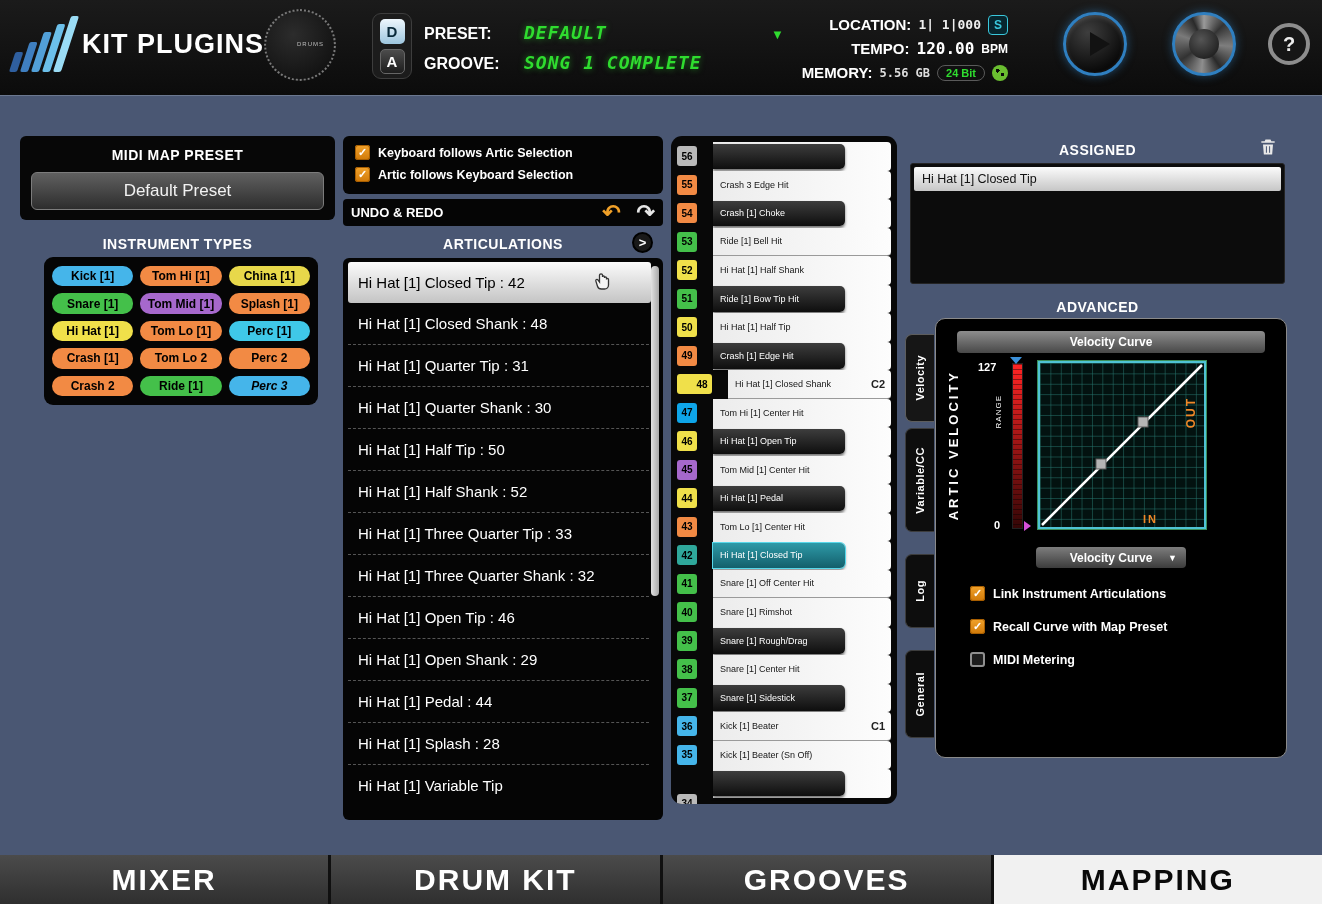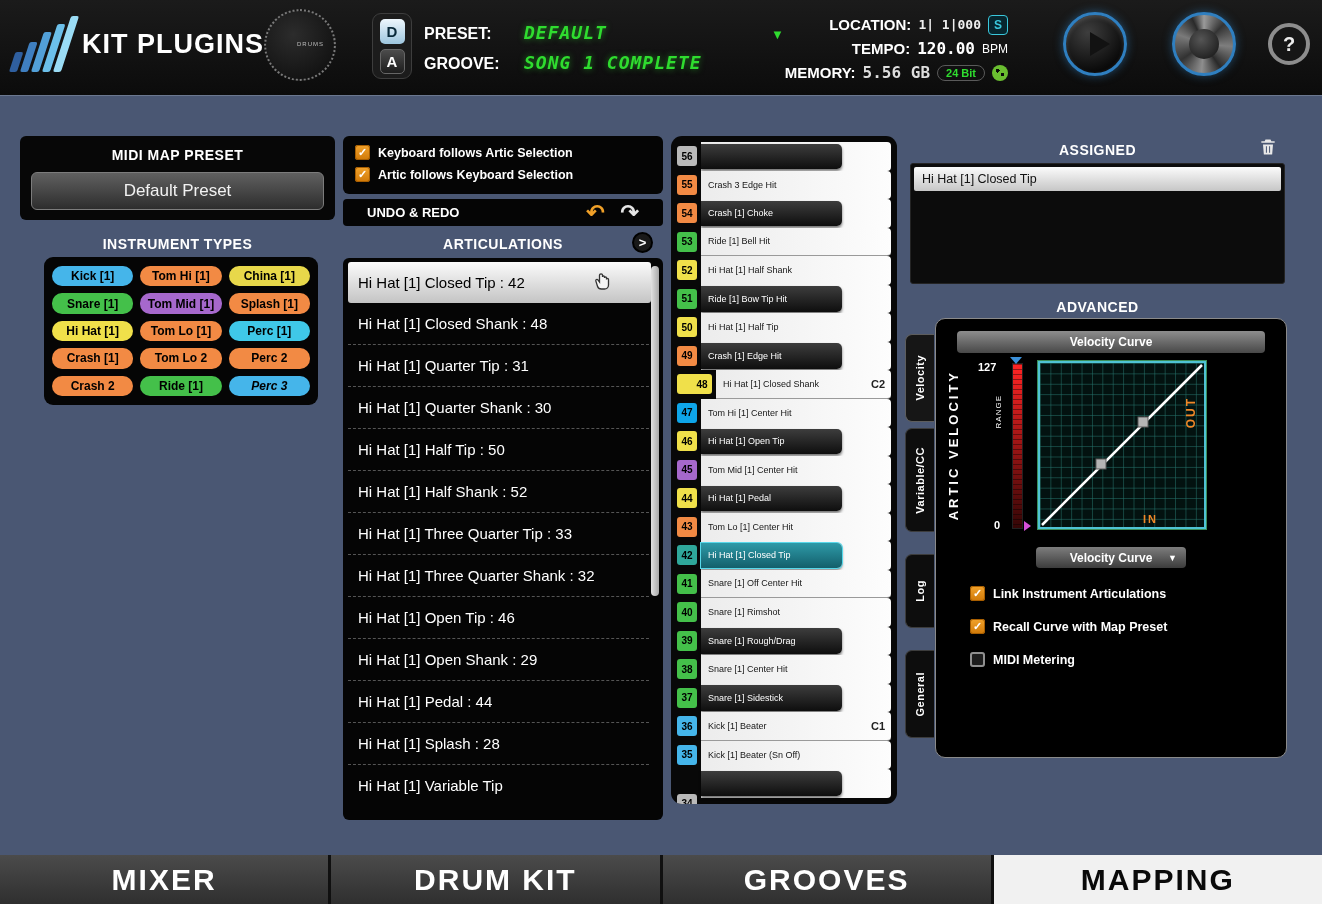"BPM" .bpm { font-weight: normal -> bold }
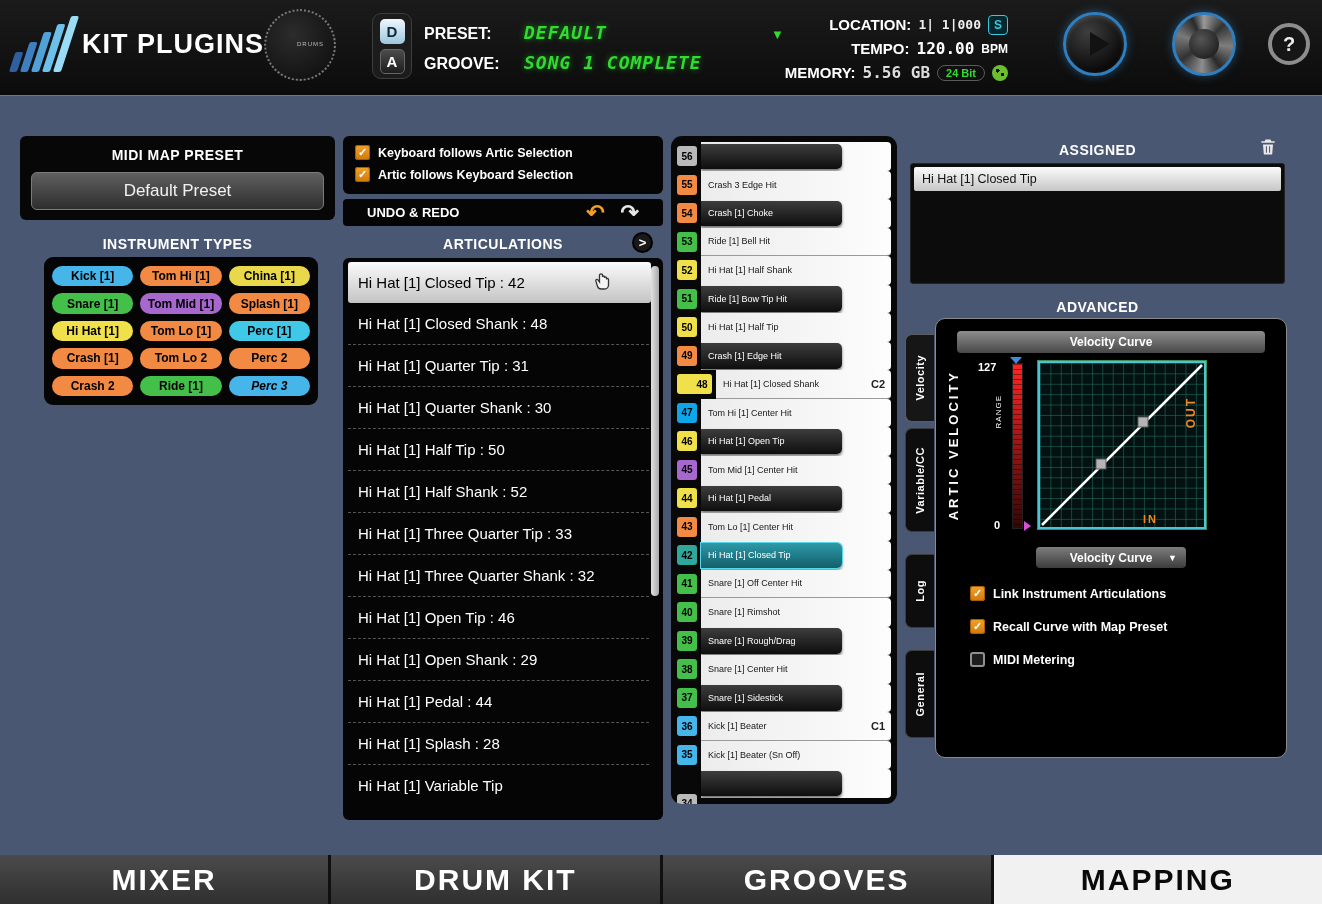"5.56 GB" .mem-val { font-size: 16px -> 12px }
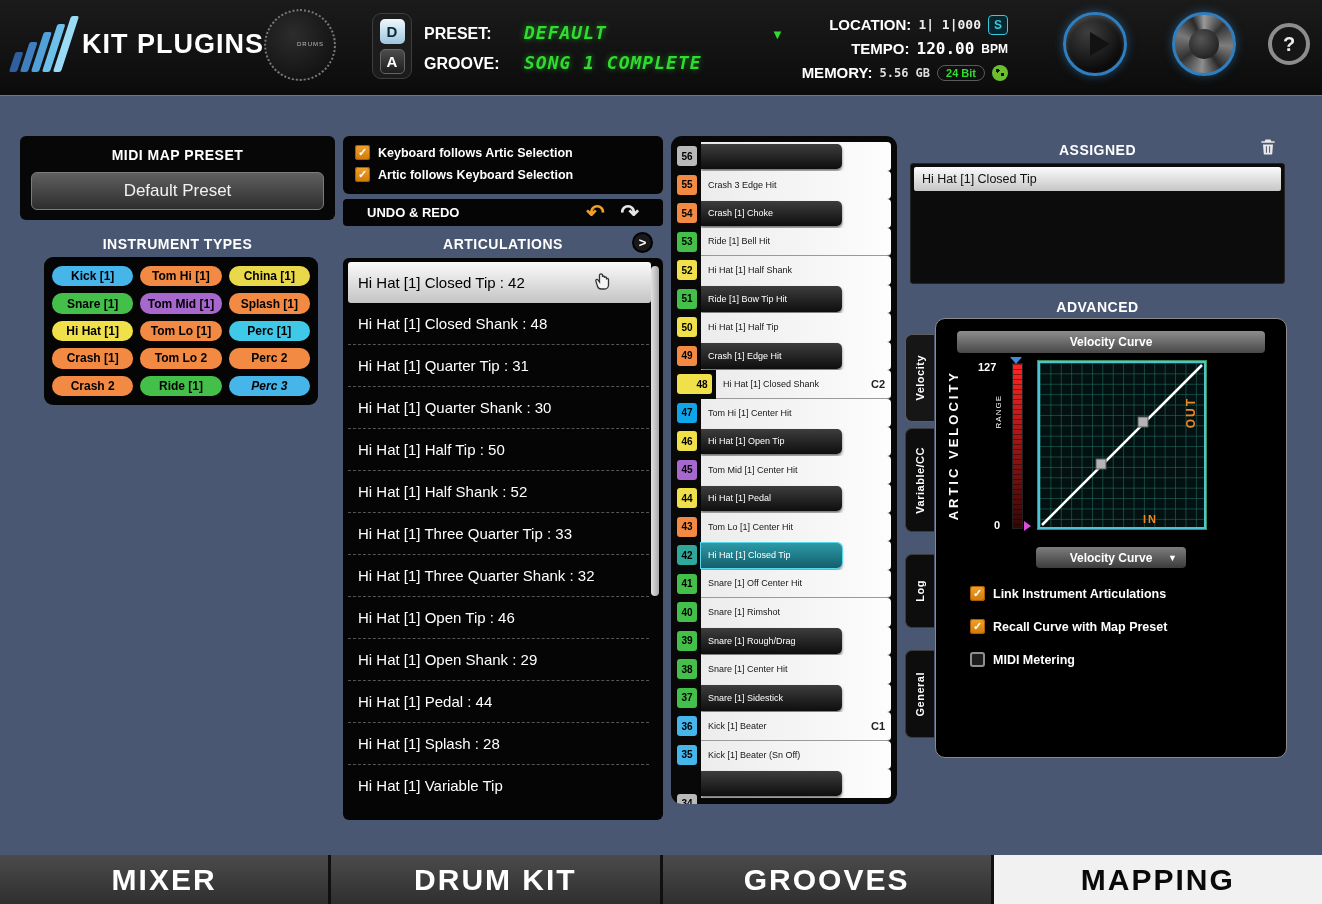"56" .key-row { gap: none -> 12px }
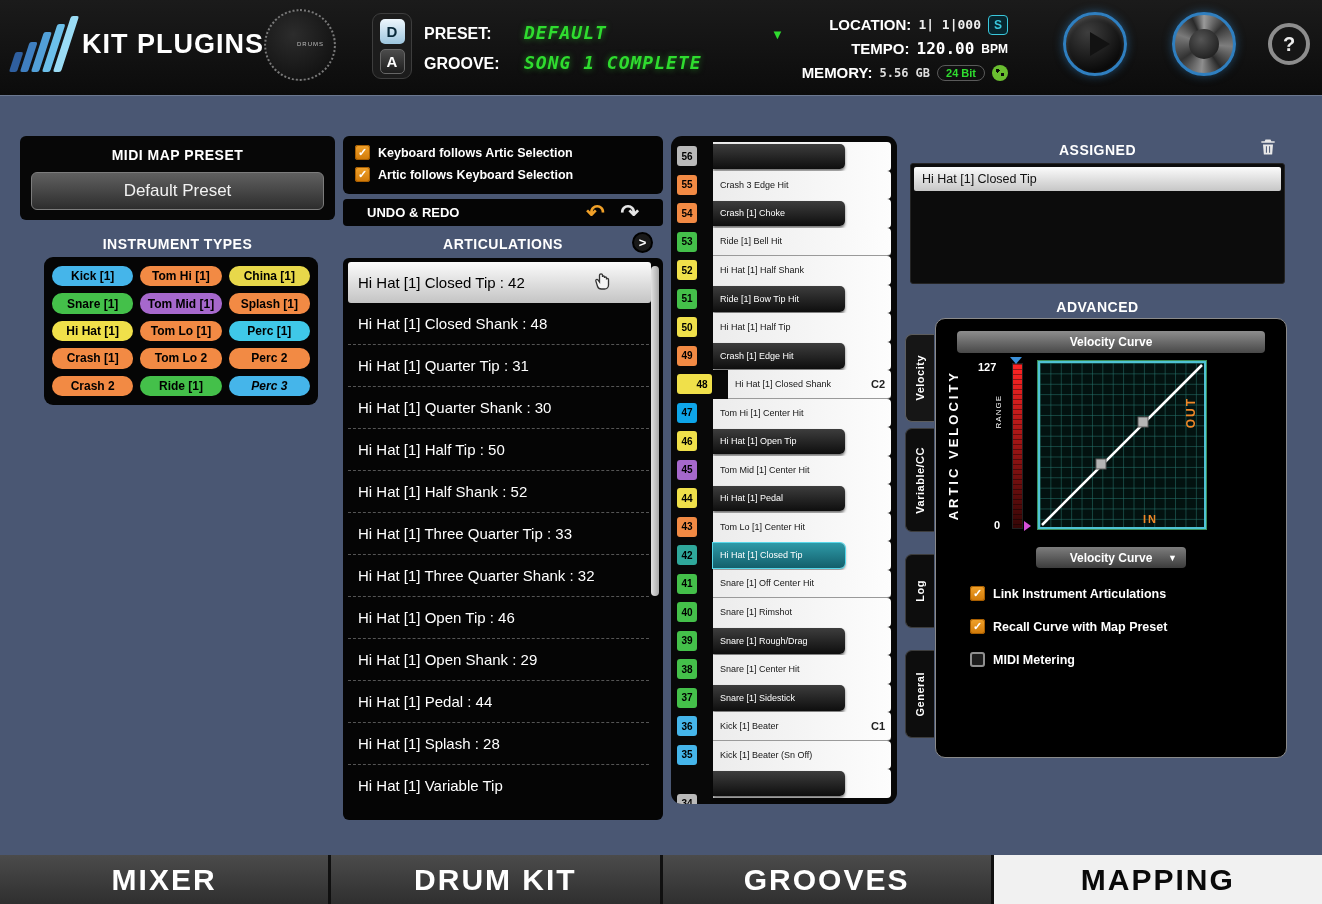"UNDO & REDO" .undo-panel { padding: 0 24px -> 0 8px }
